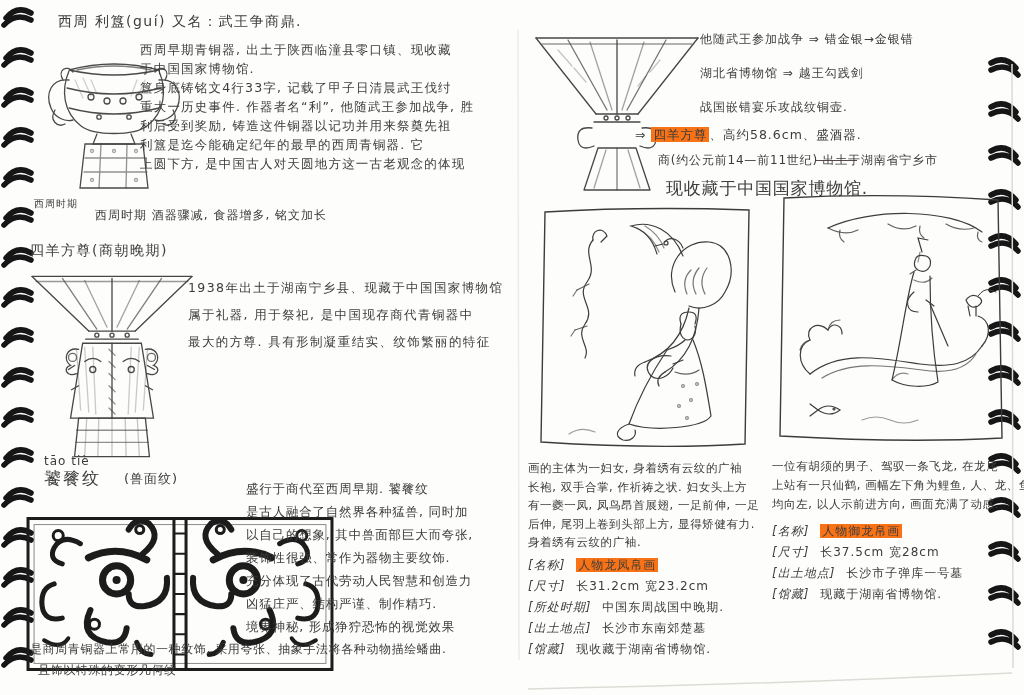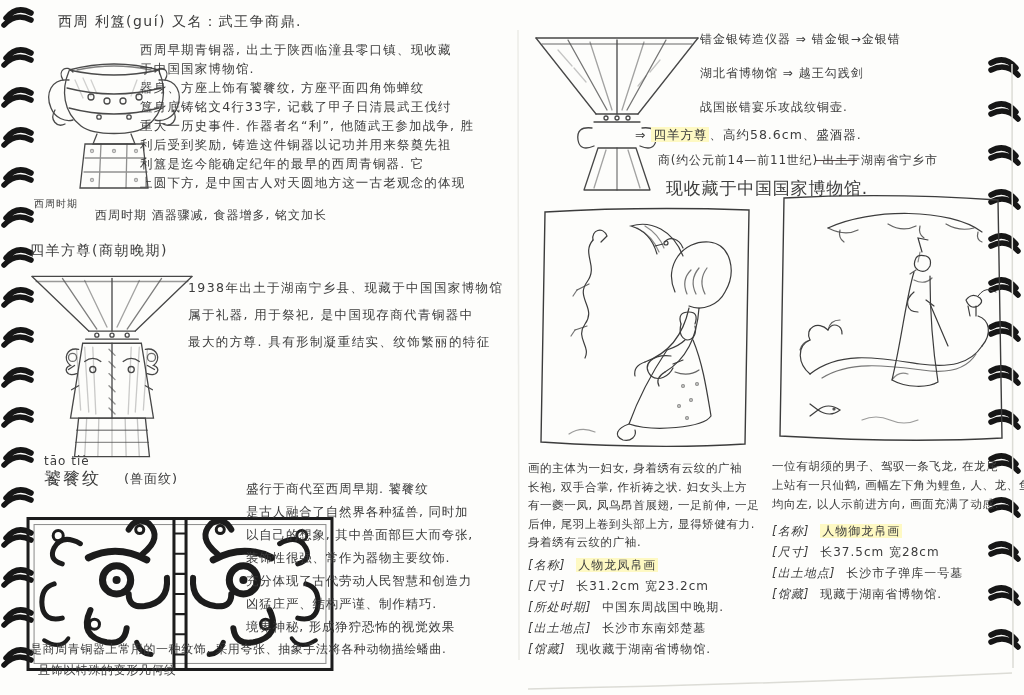"错金银铸造仪器 ⇒ 错金银→金银错" div { text: 错金银铸造仪器 -> 他随武王参加战争 }
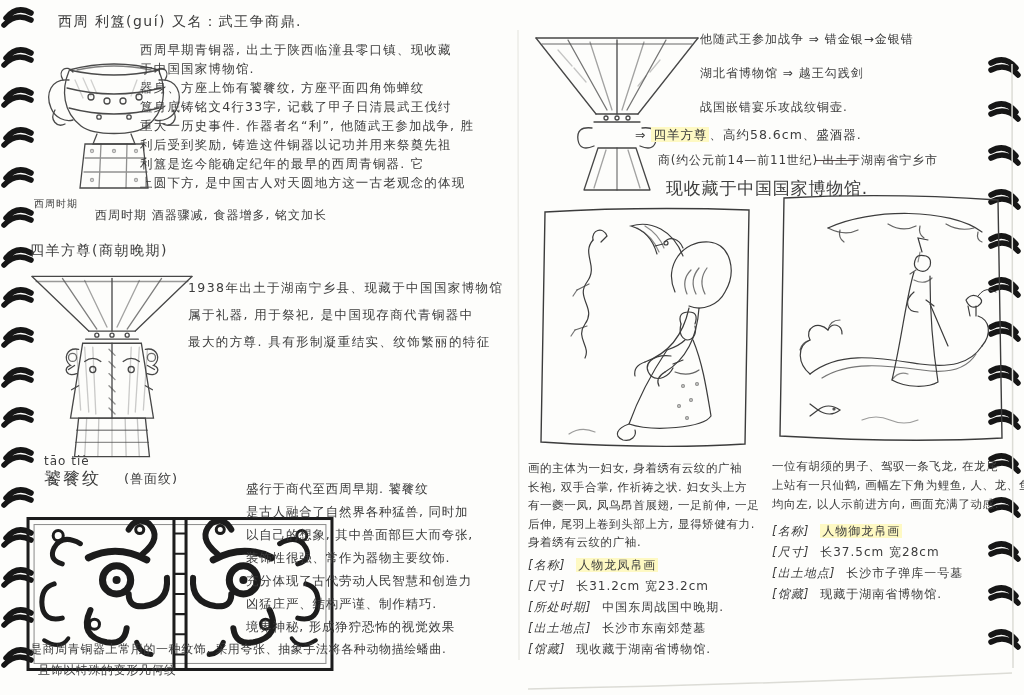"器身、方座上饰有饕餮纹, 方座平面四角饰蝉纹" div { html: <div>器身、方座上饰有饕餮纹, 方座平面四角饰蝉纹</div> -> none }
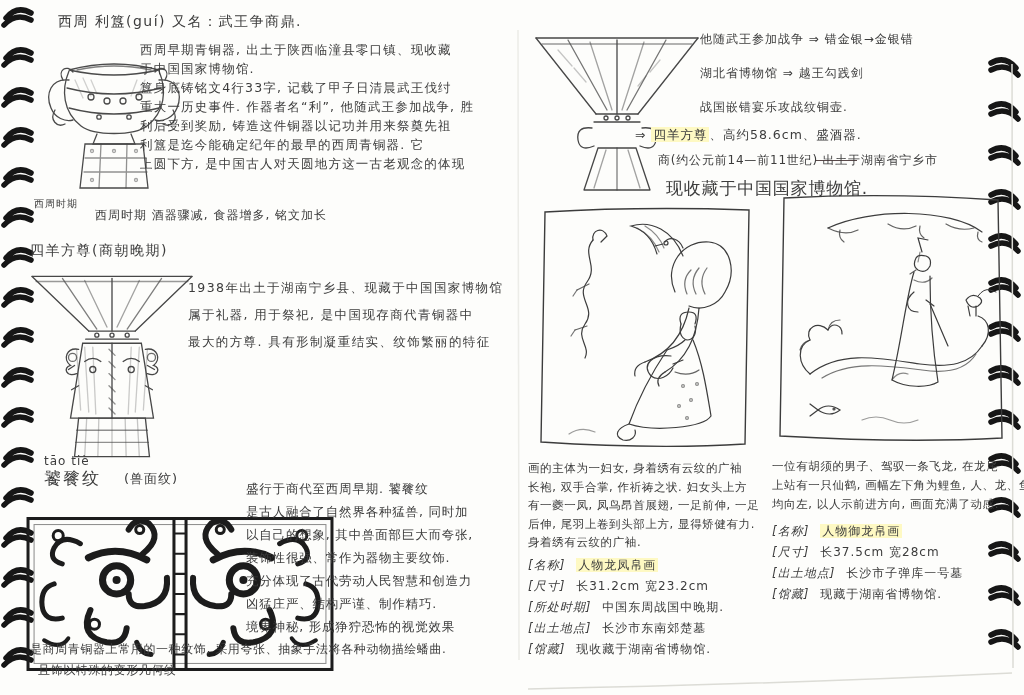"四羊方尊" .hl { background: #fef9c3 -> #f97316 }
